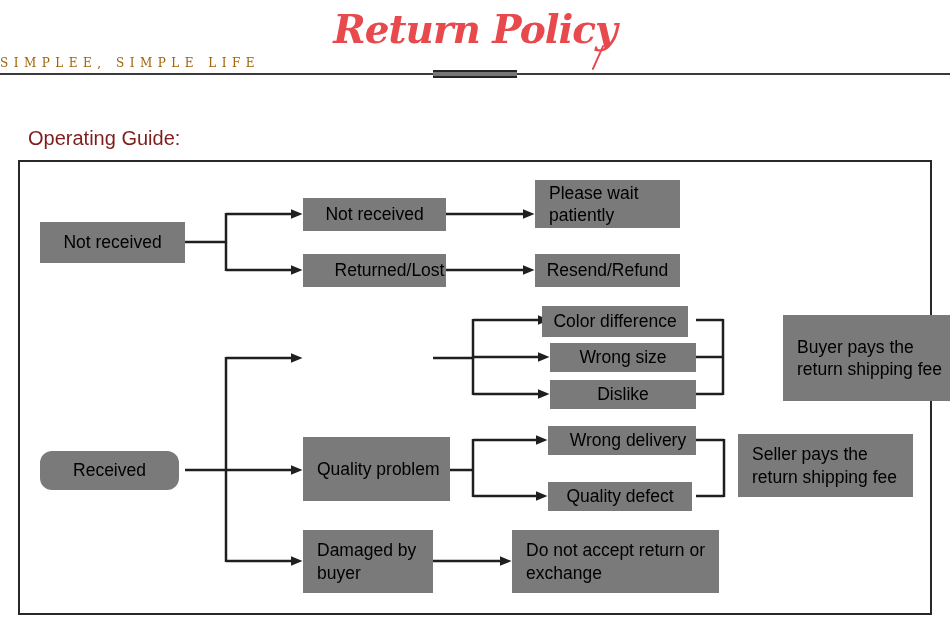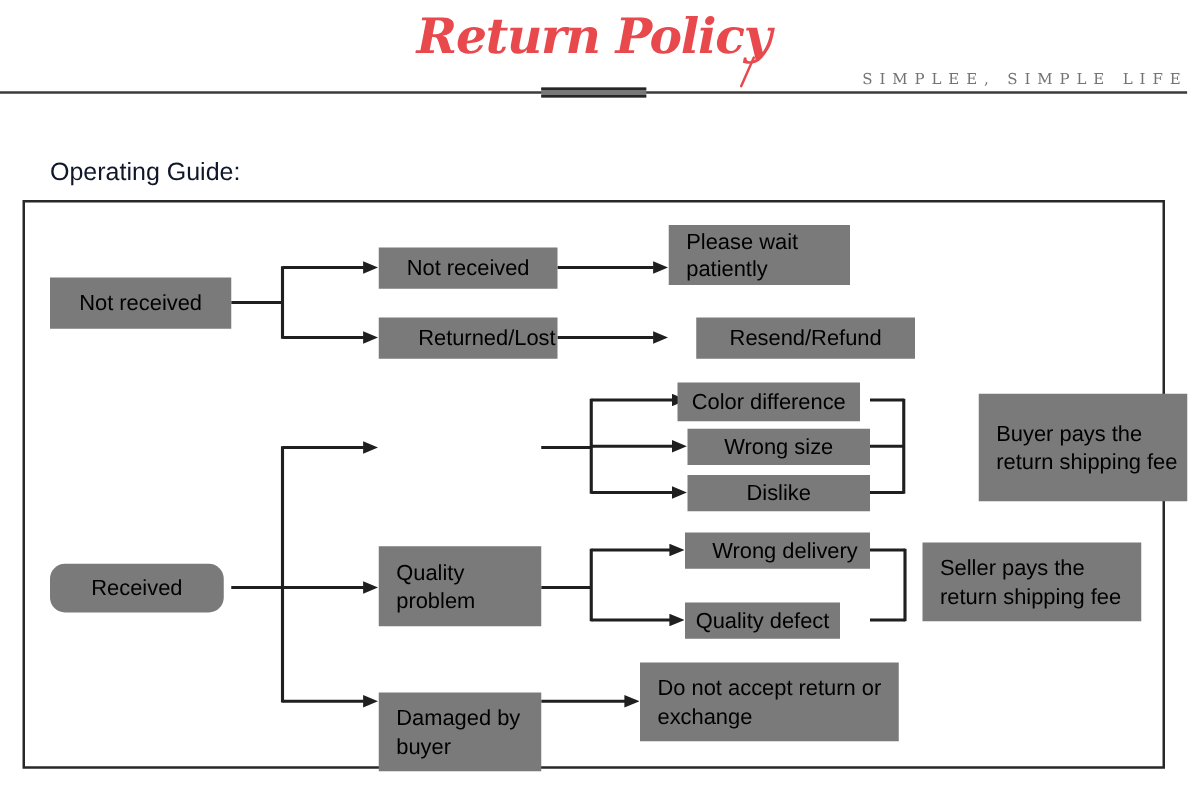"SIMPLEE, SIMPLE LIFE" .subtitle { color: #737373 -> #a16207; text-align: right -> left }
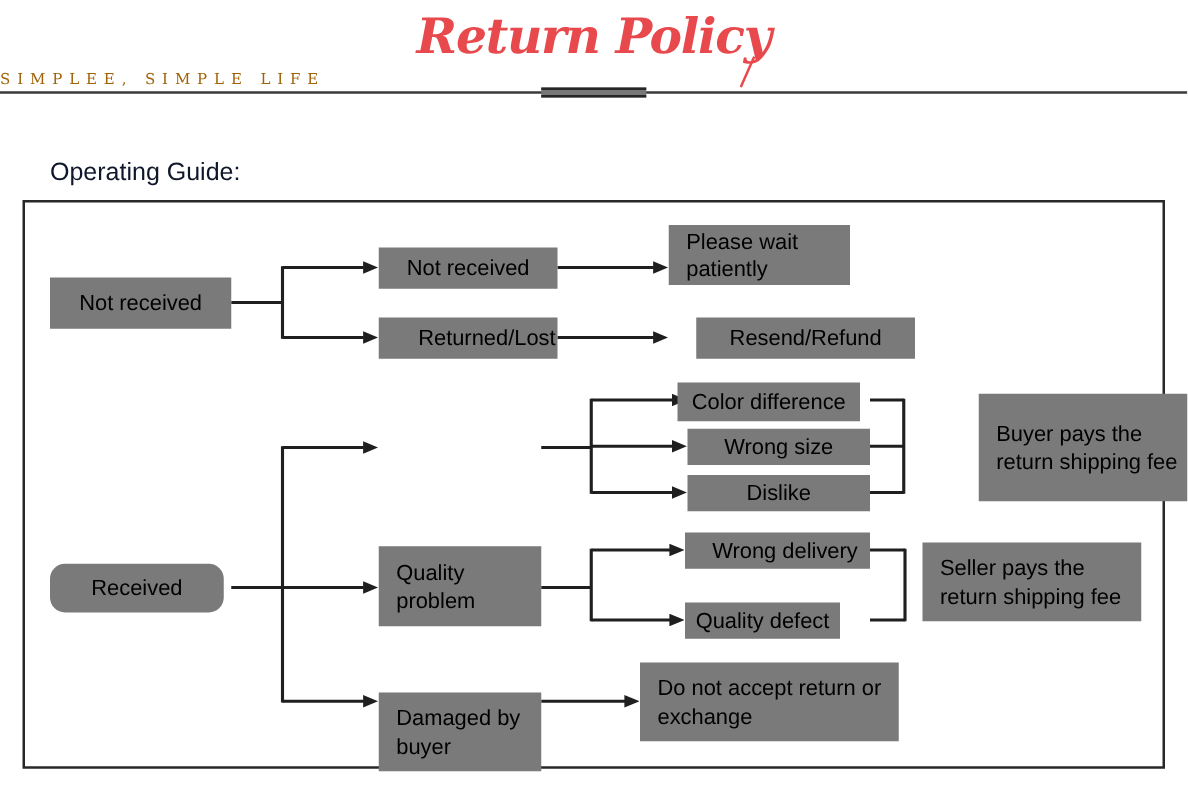"Operating Guide:" .guide { color: #0f172a -> #7f1d1d; left: 40px -> 28px }
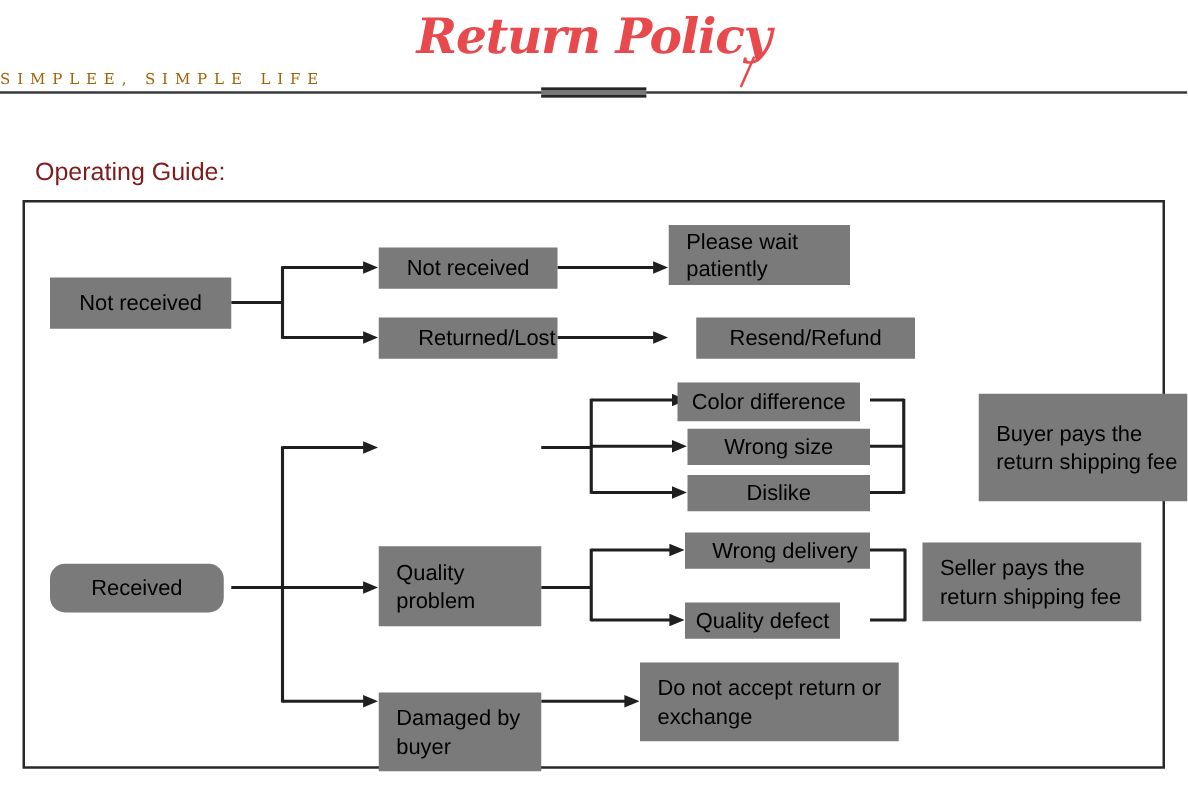"Resend/Refund" div.node { margin-left: 22px -> none; width: 175px -> 145px }
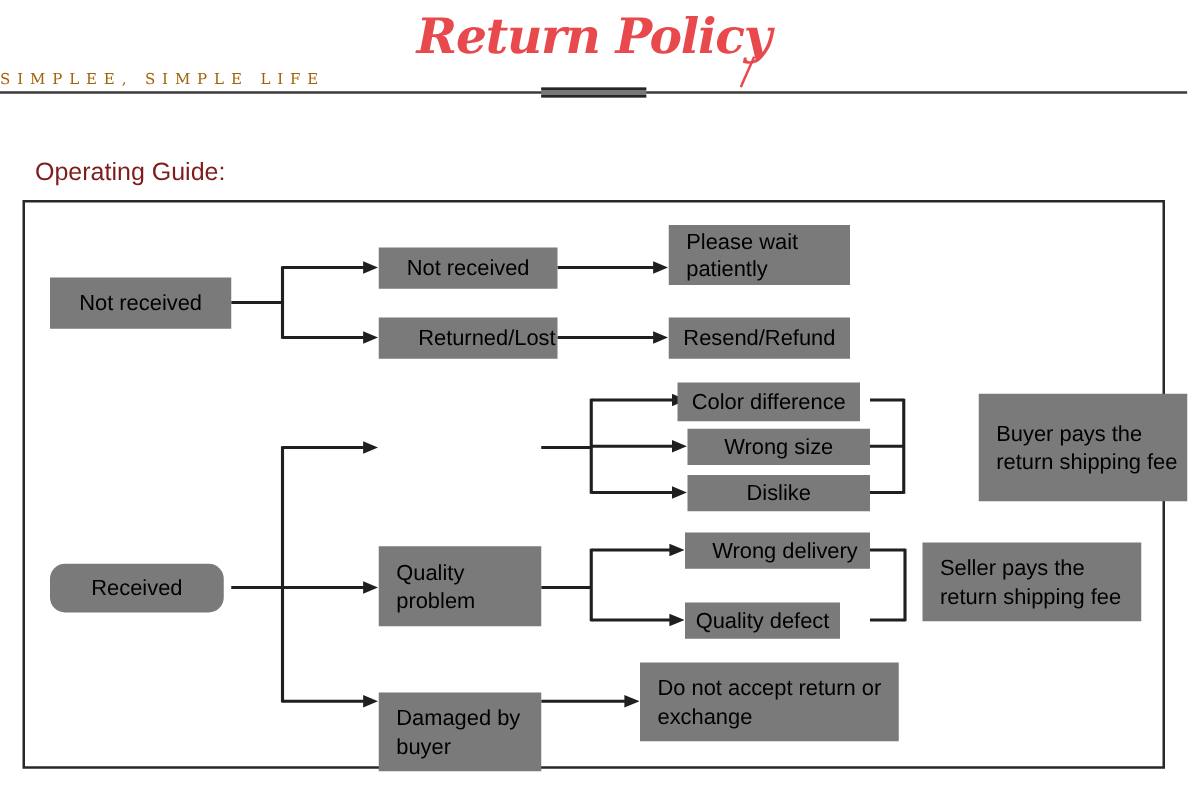"Quality problem" div.node { width: 130px -> 147px }
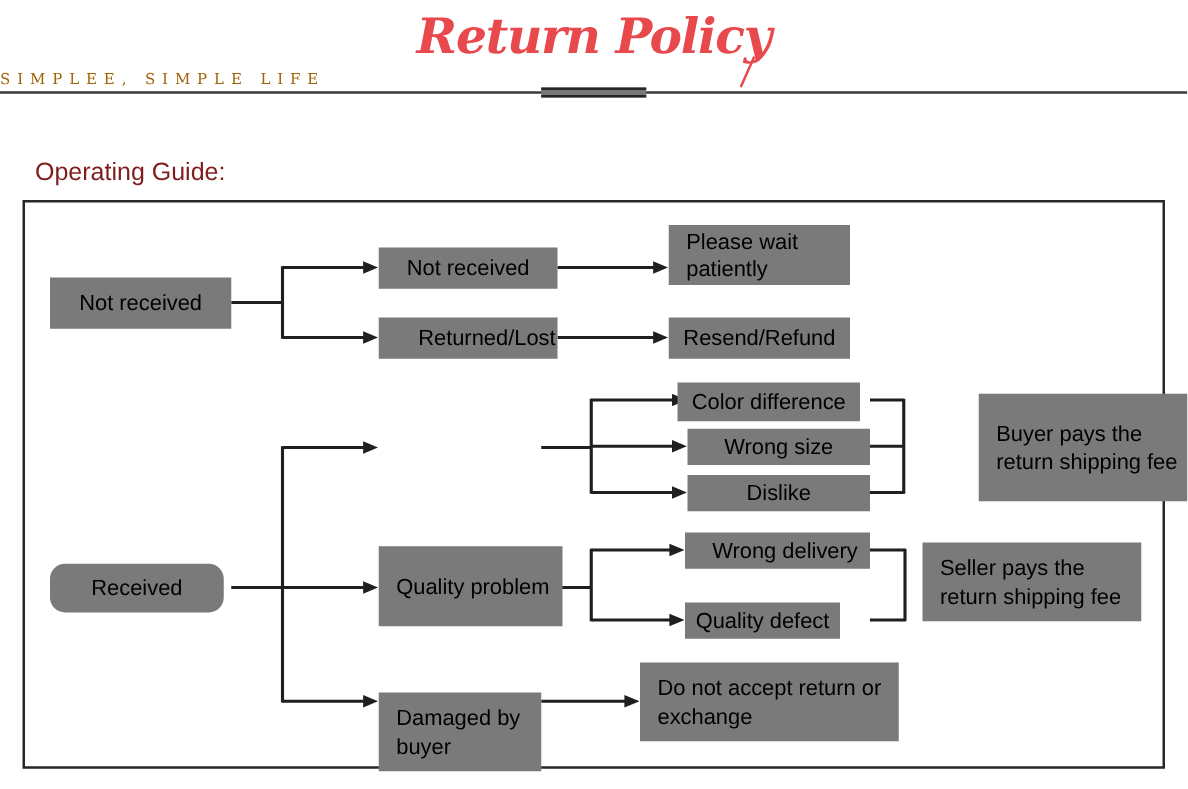"Quality defect" div.node { width: 124px -> 144px }
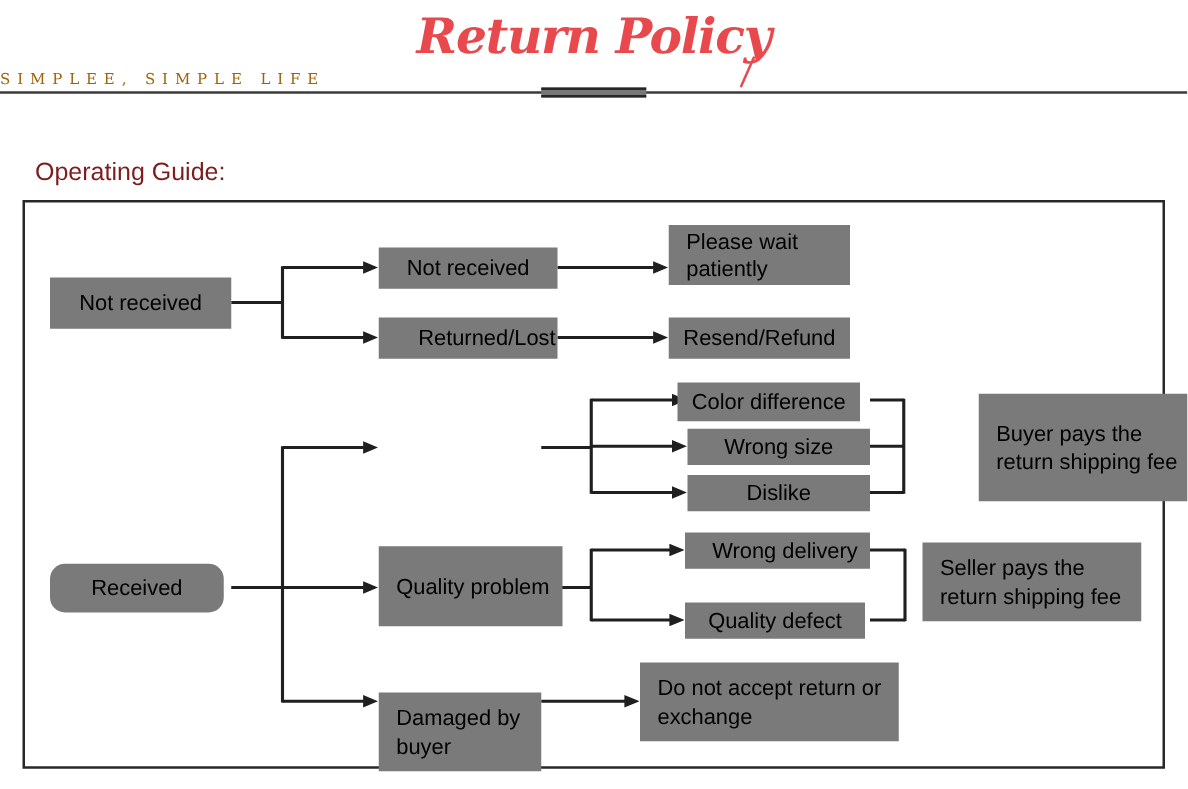"Damaged by buyer" div.node { margin-top: 24px -> none }
